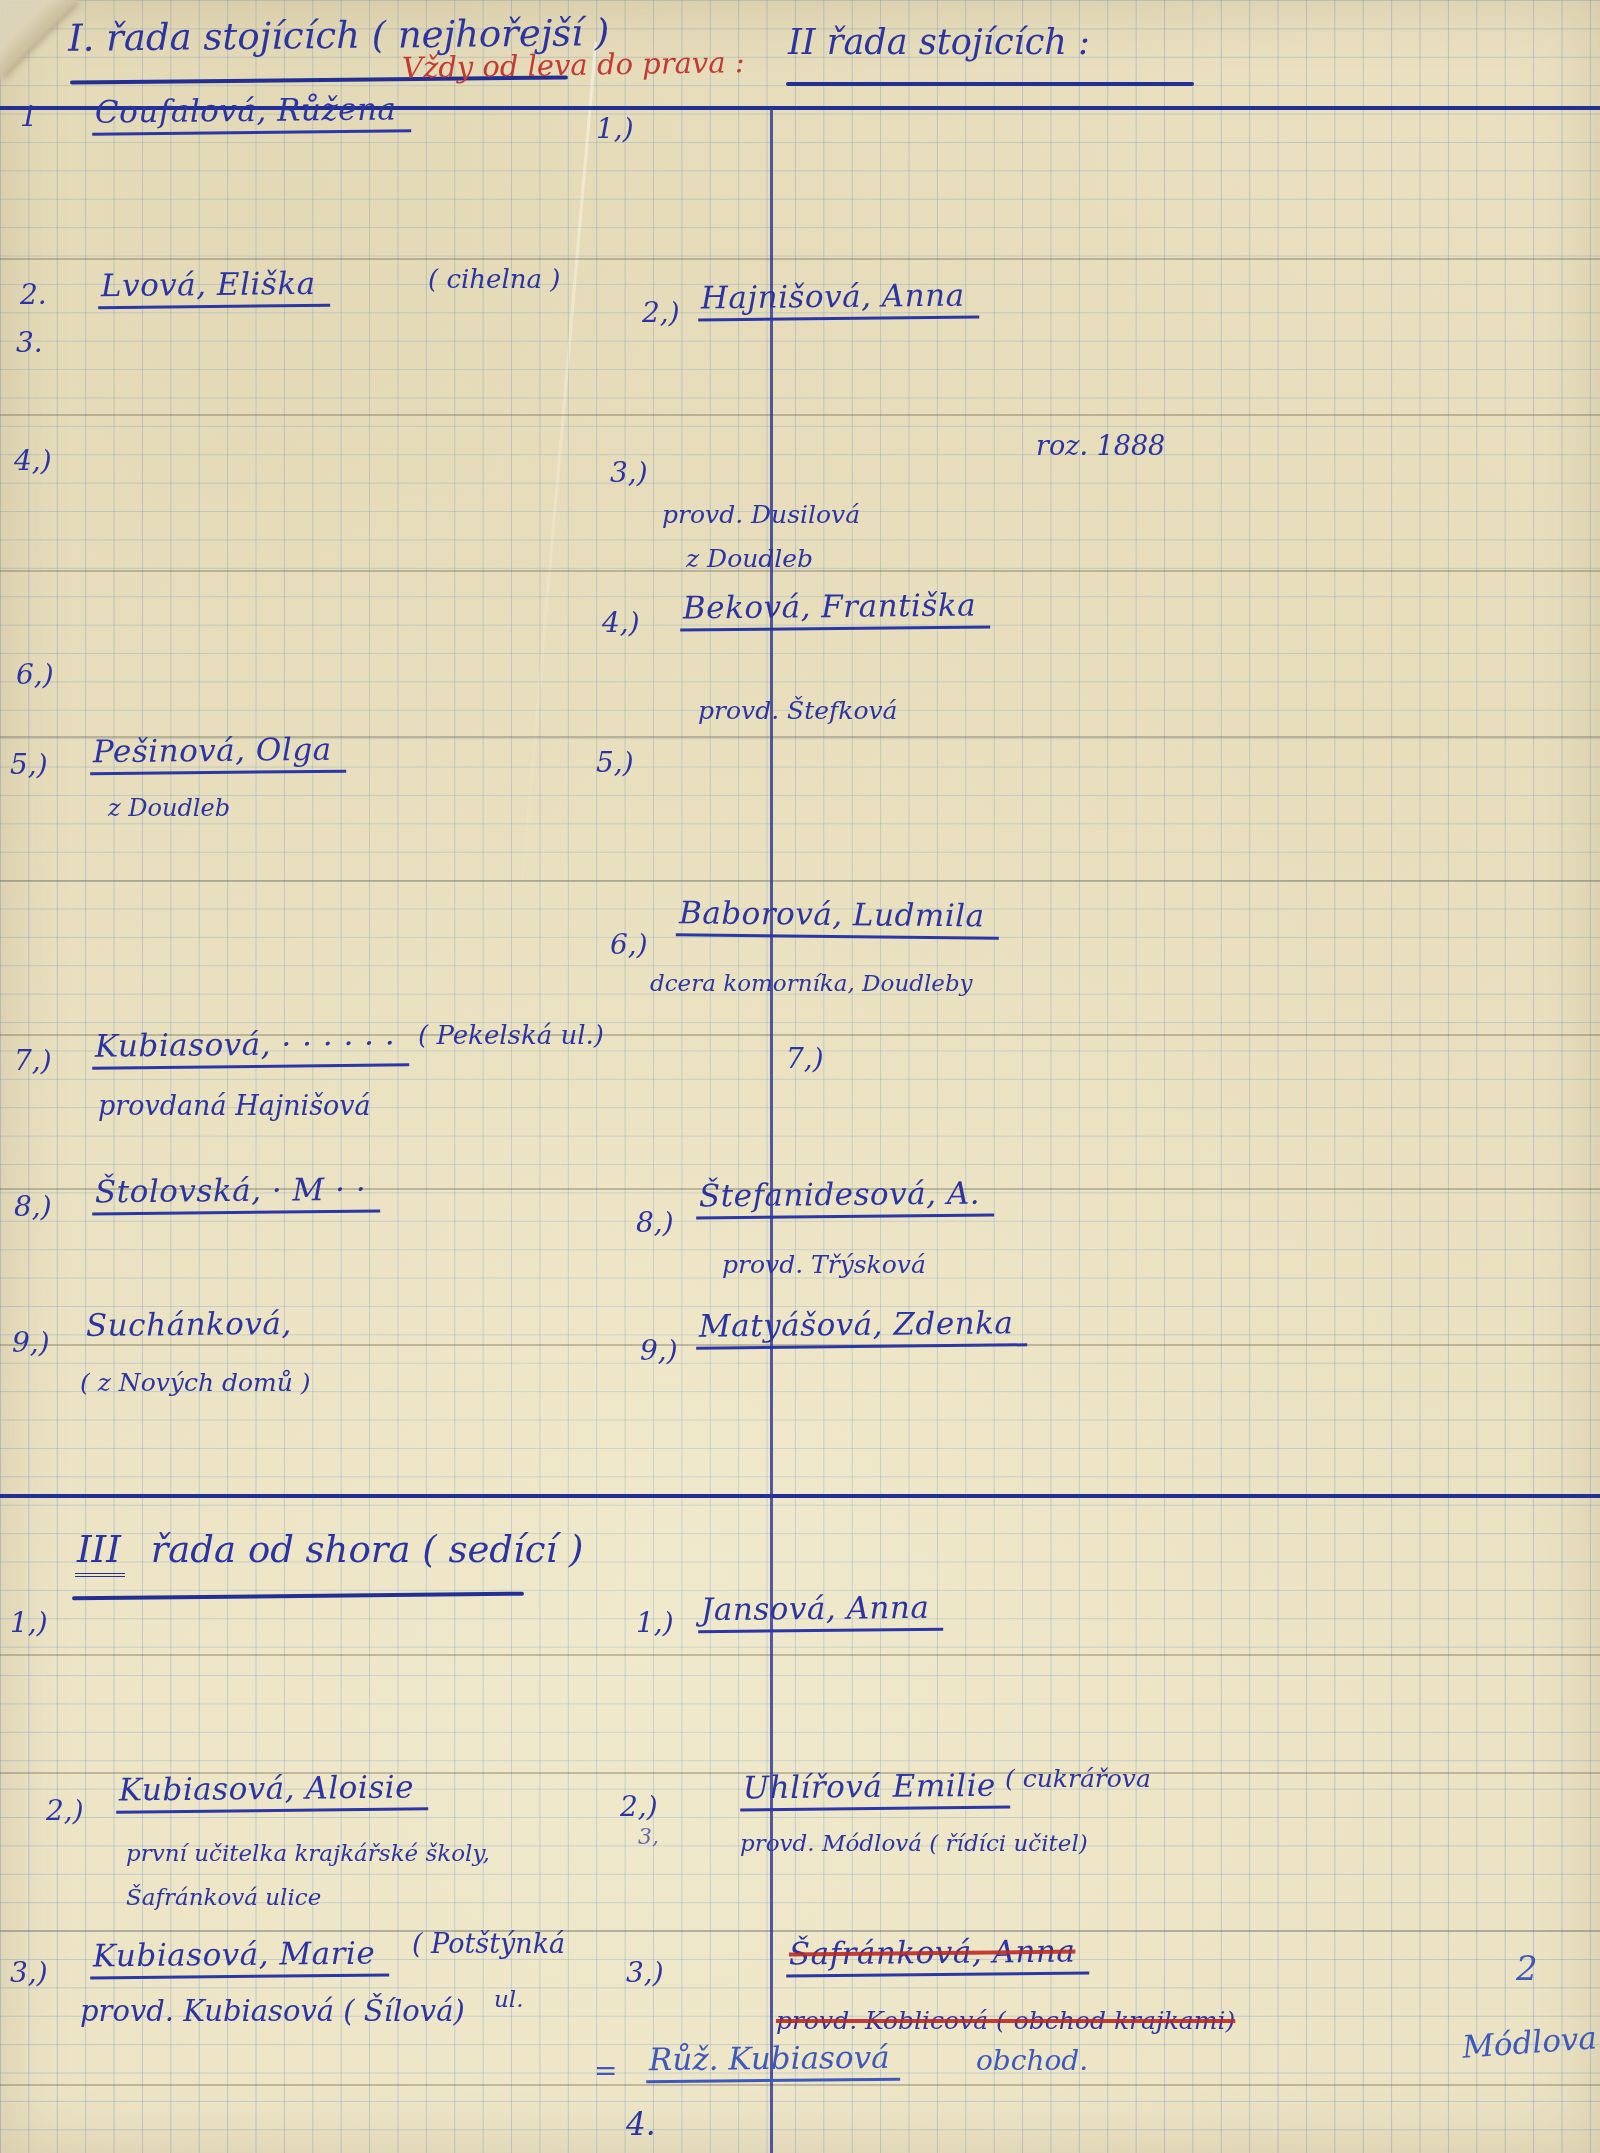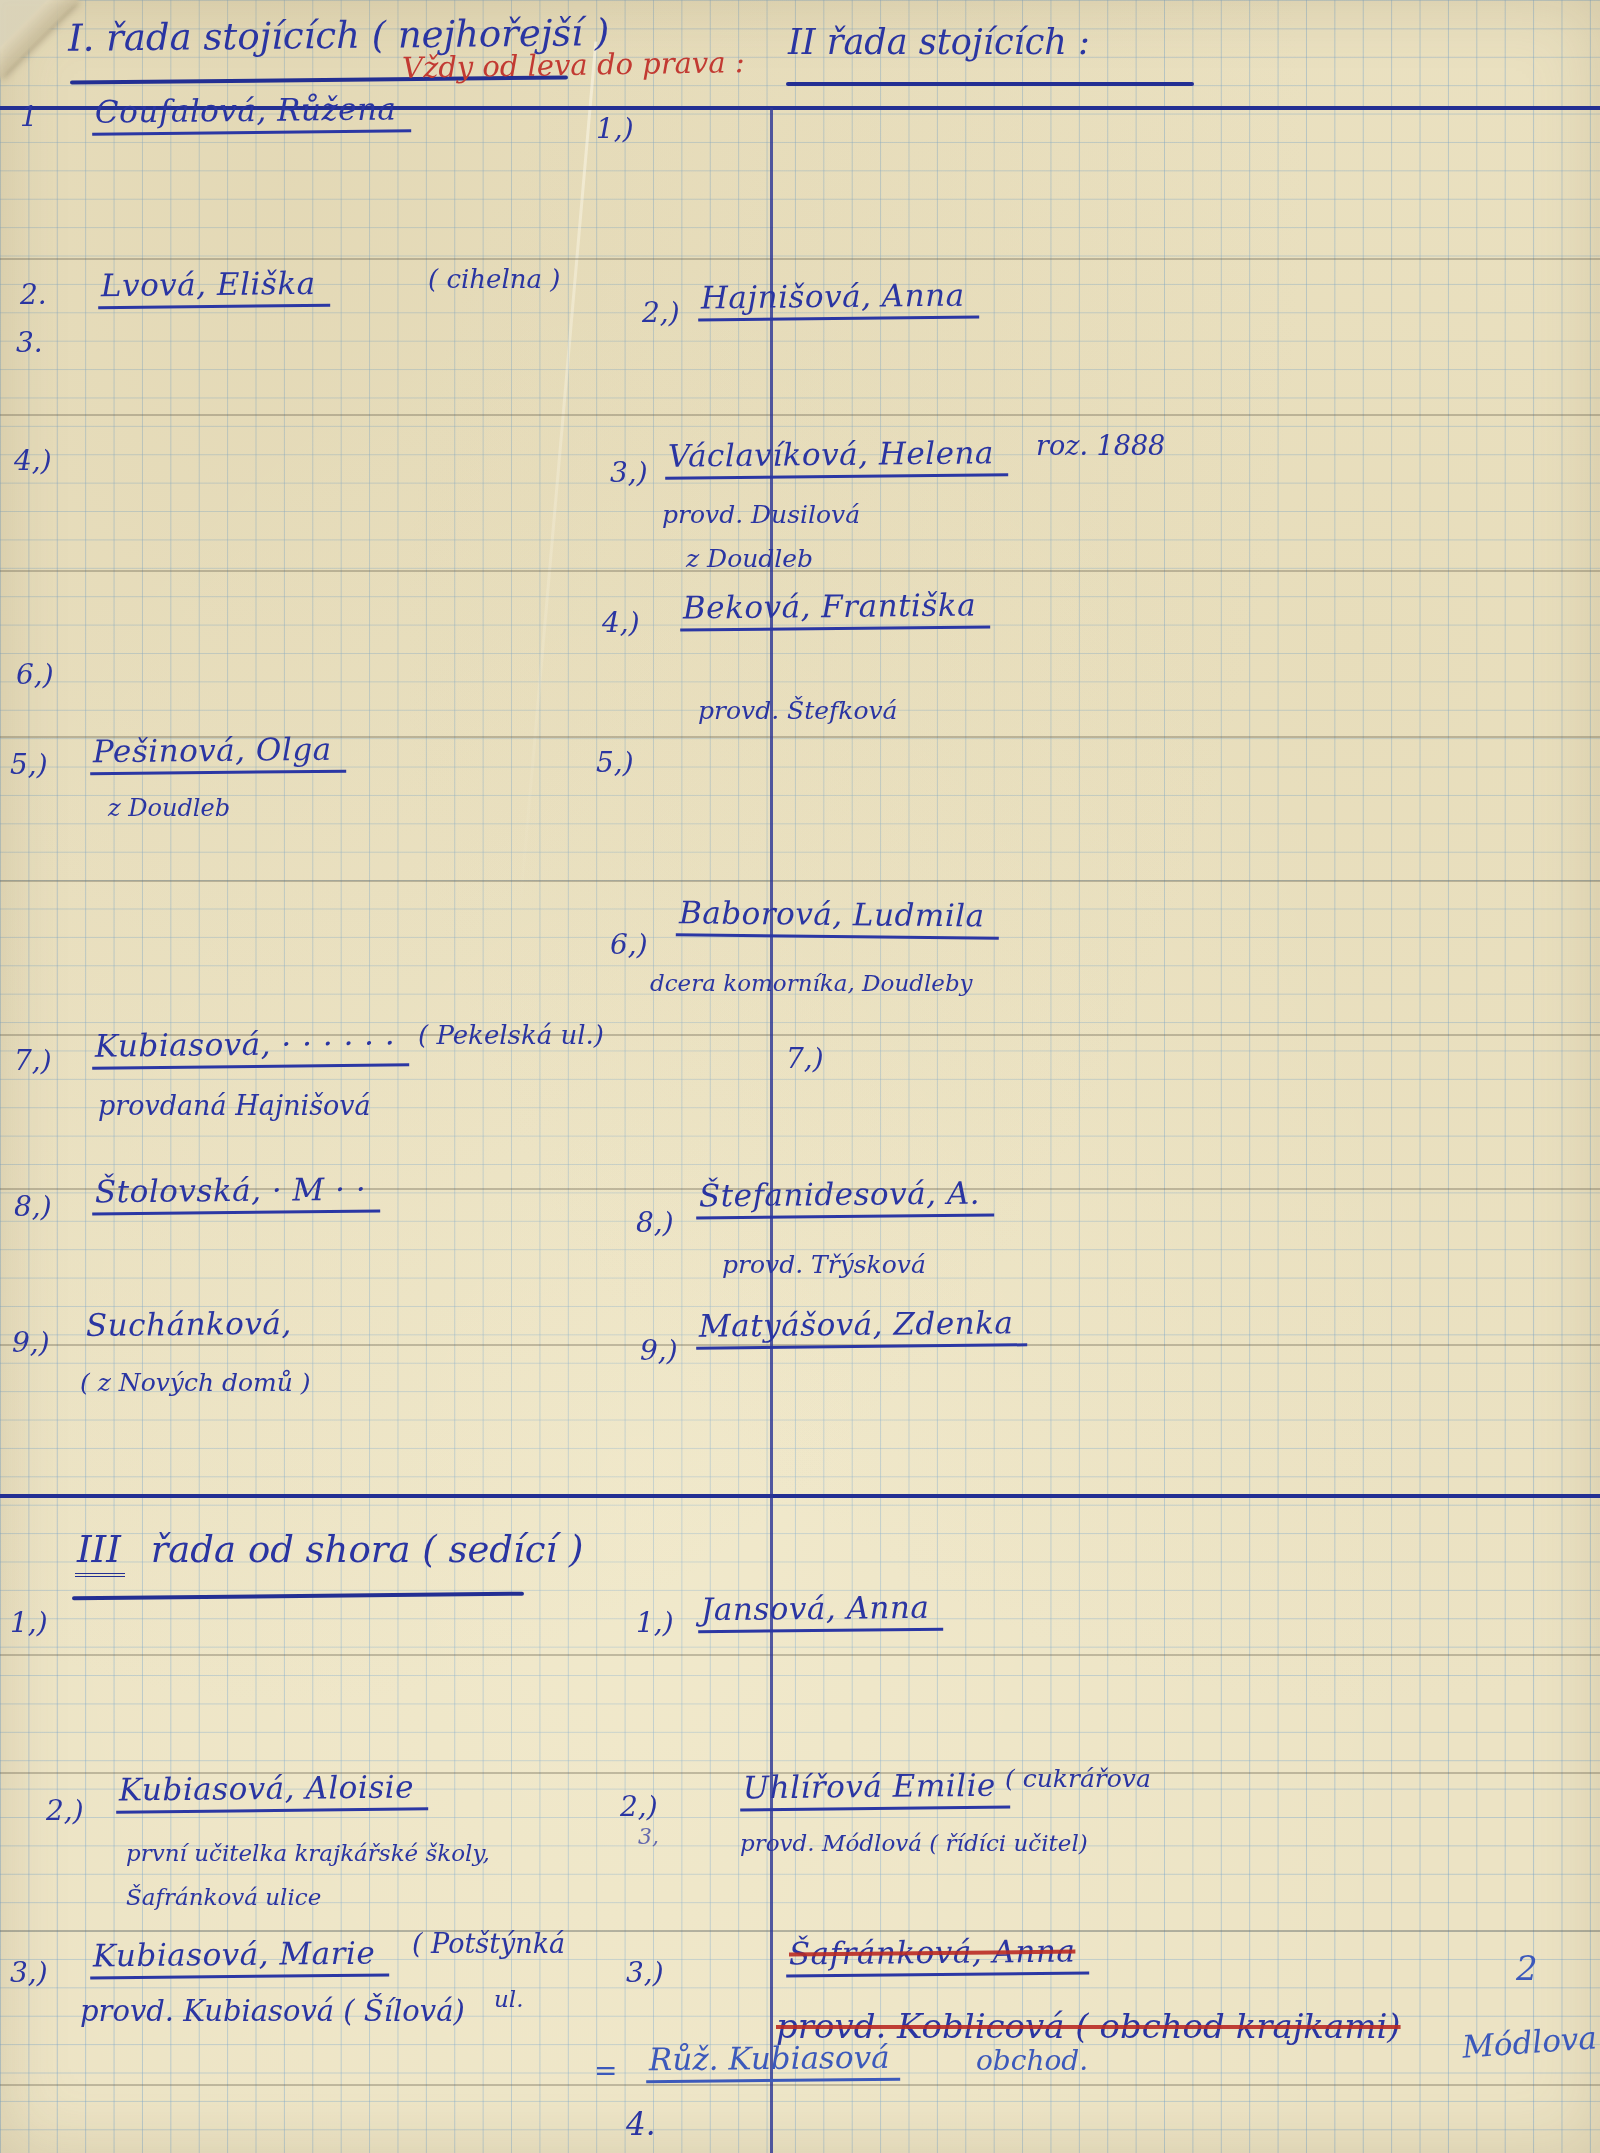"Václavíková, Helena" div.ink { html: <div><span>Václavíková, Helena</span></div> -> none }
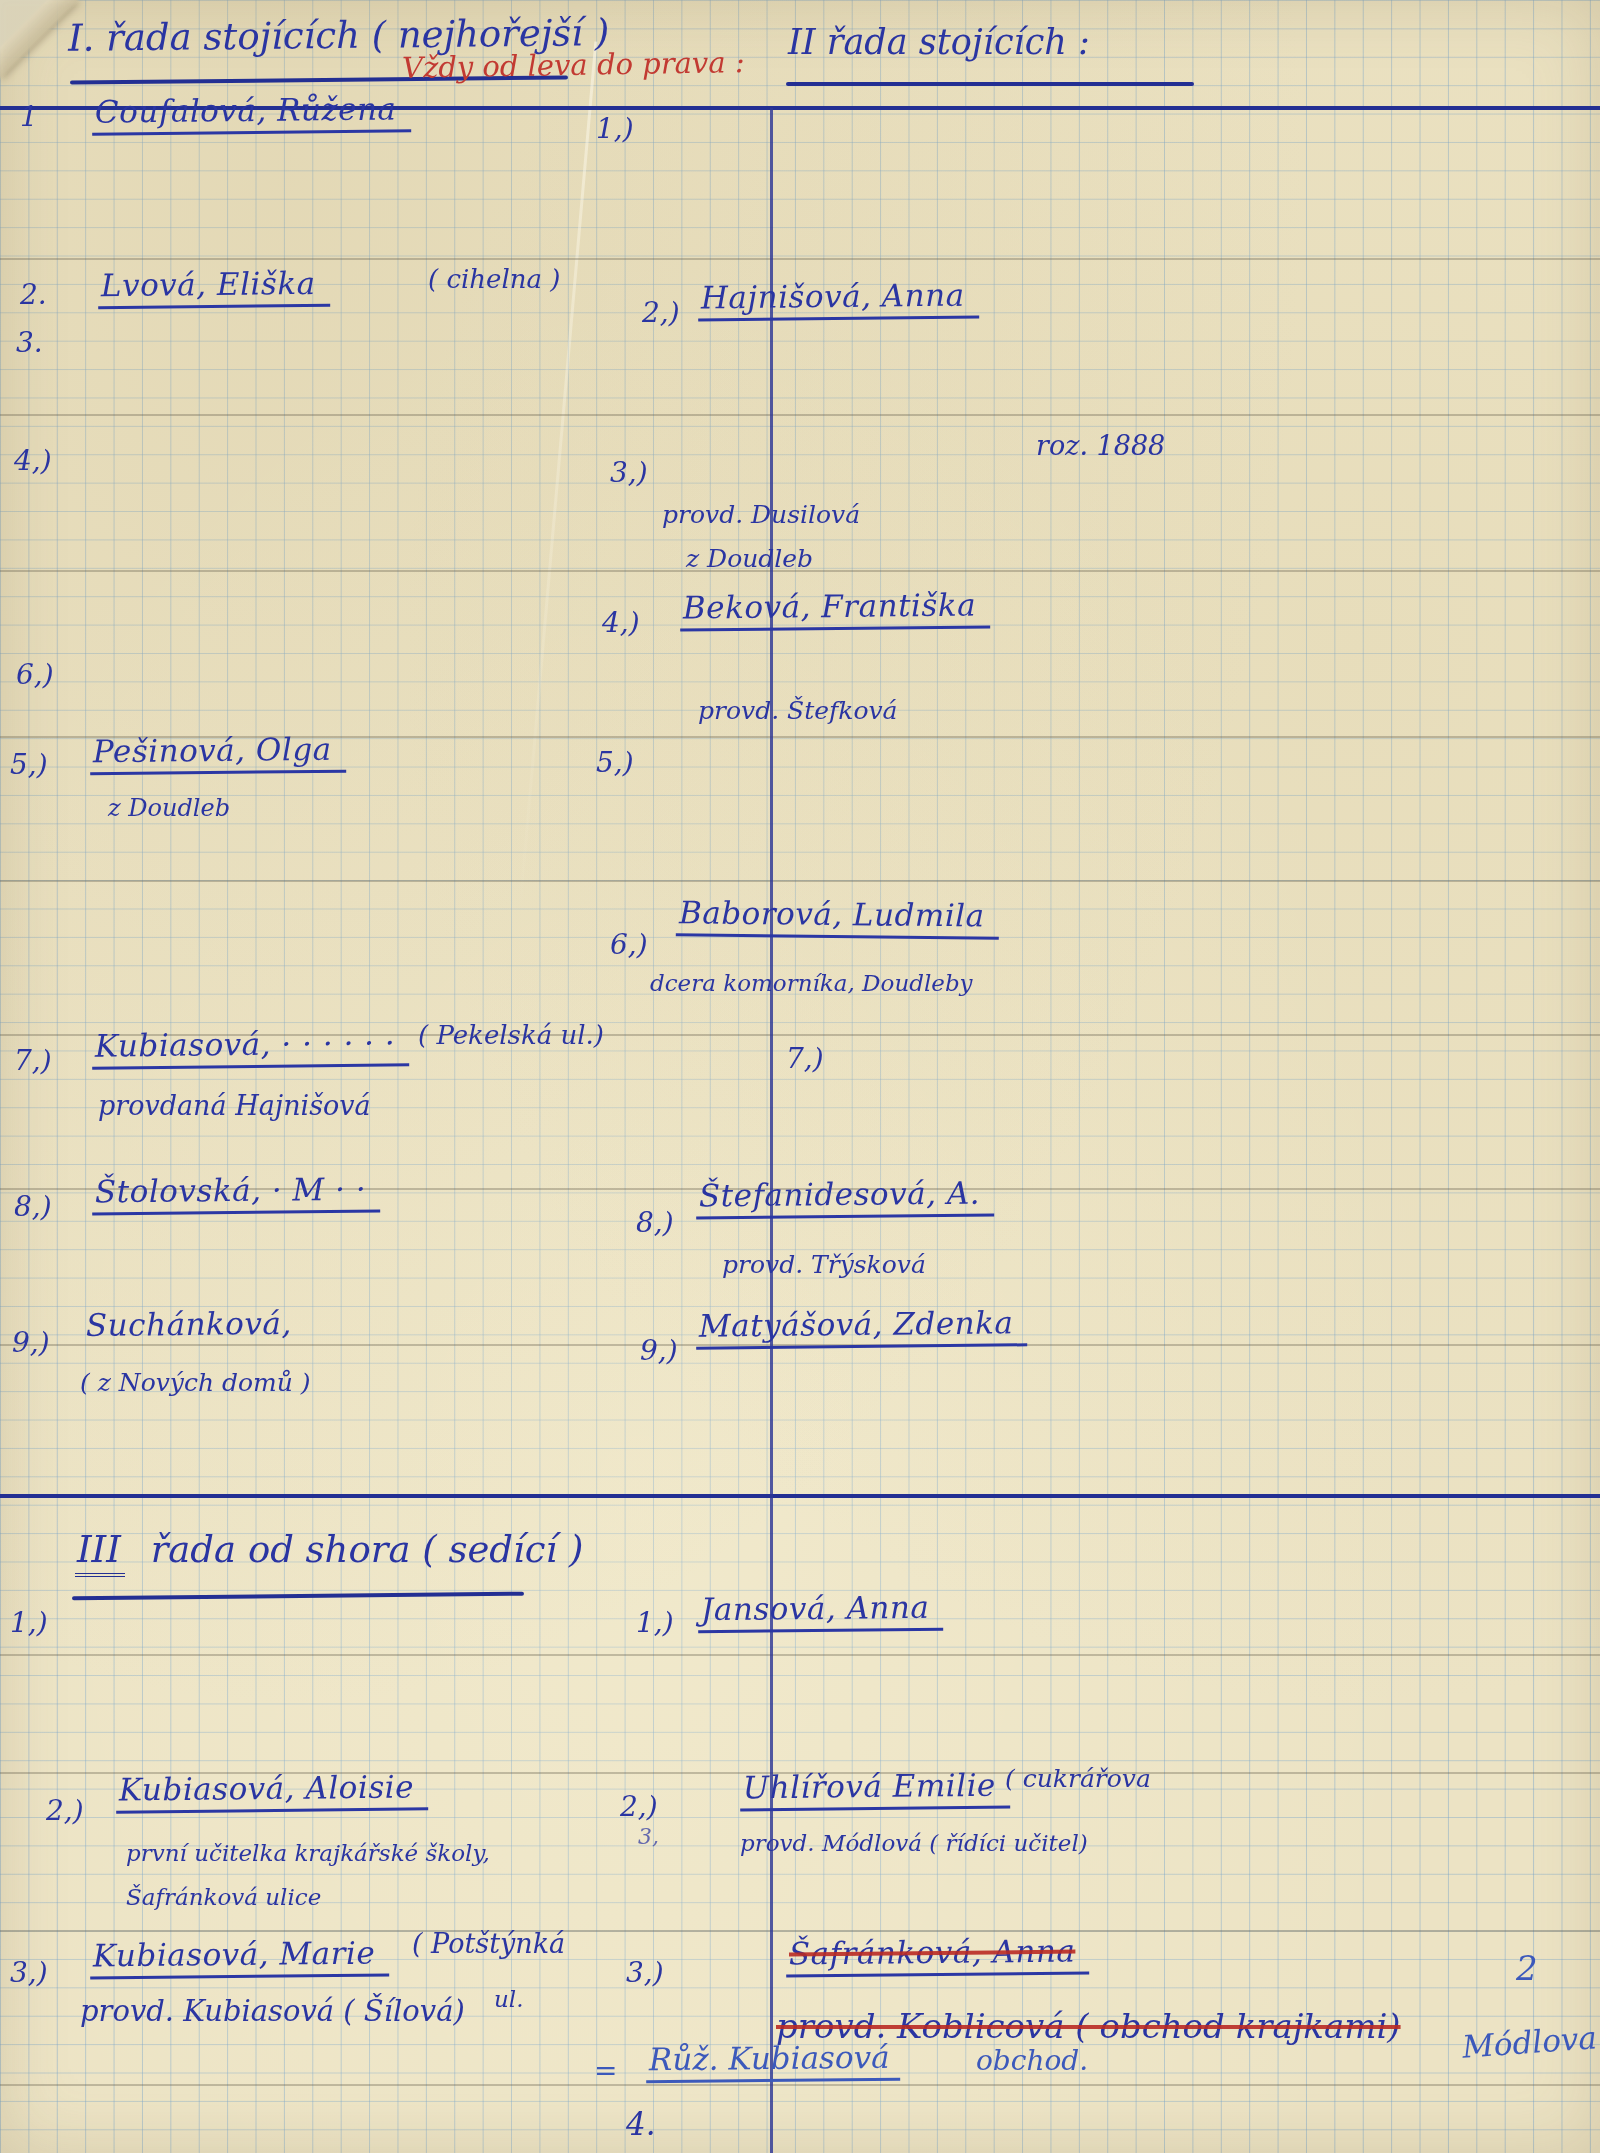"provd. Koblicová ( obchod krajkami)" div.ink { font-size: 34px -> 25px }
